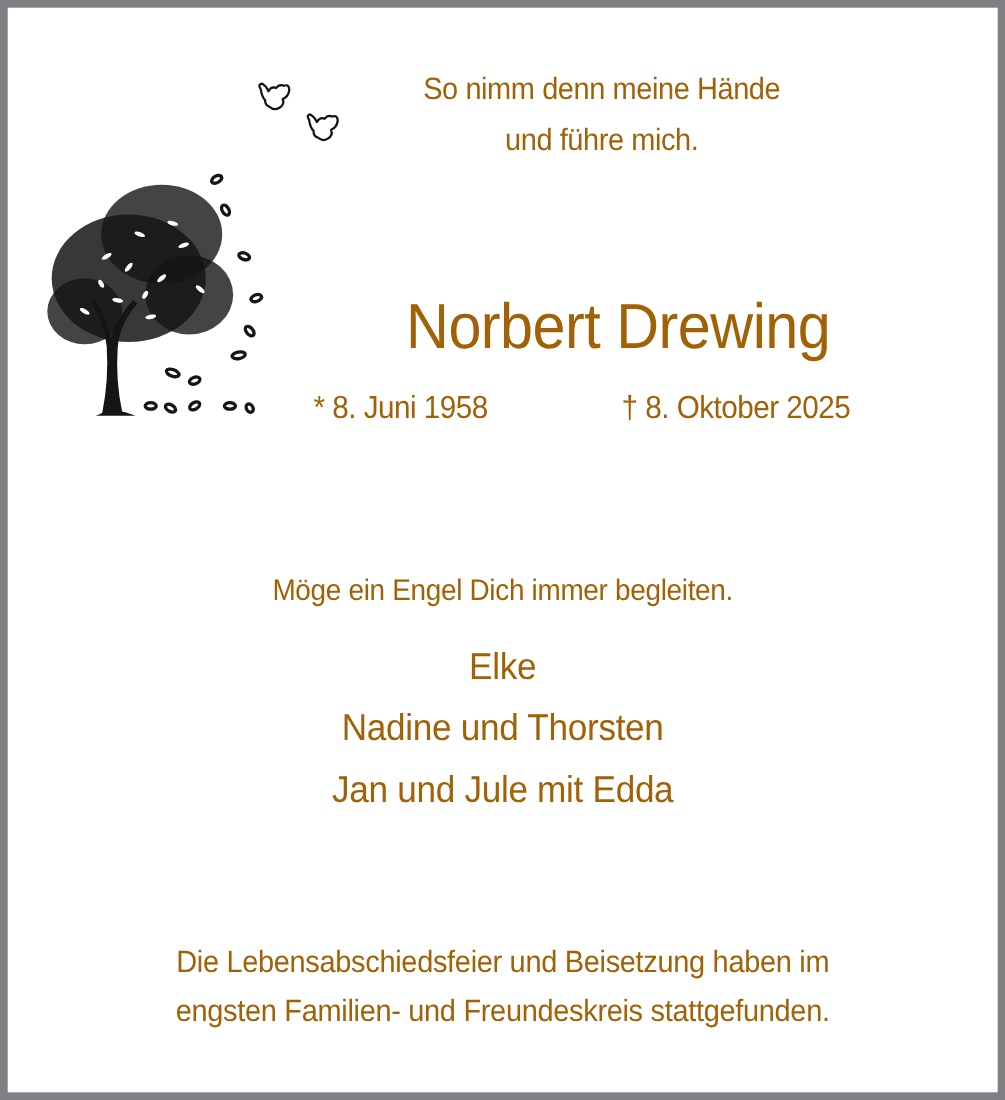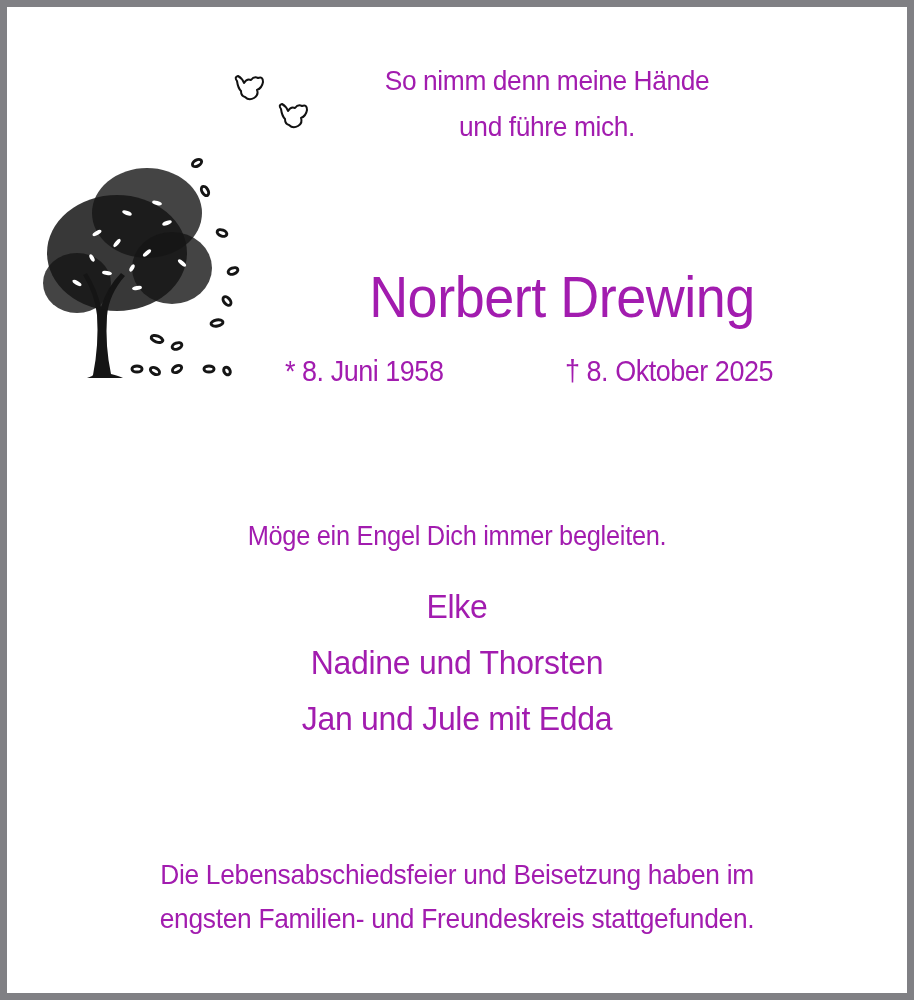"So nimm denn meine Hände" .card { color: #a21caf -> #a16207 }
